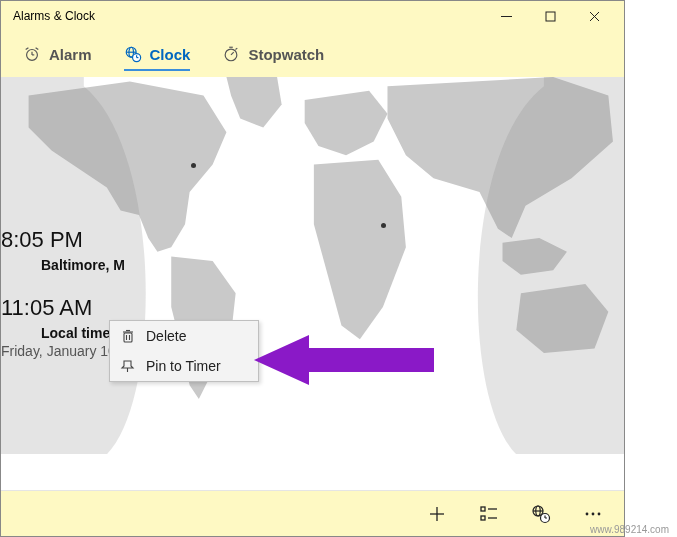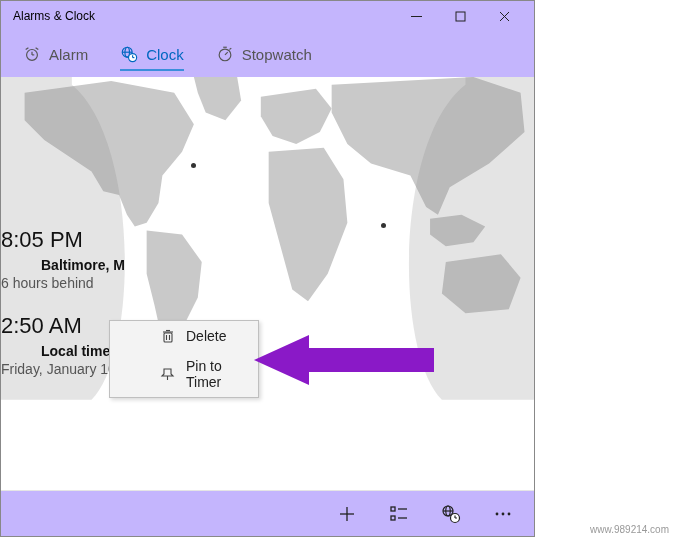"Alarms & Clock" .window { background: #c4b5fd -> #fef9c3; width: 535px -> 625px }
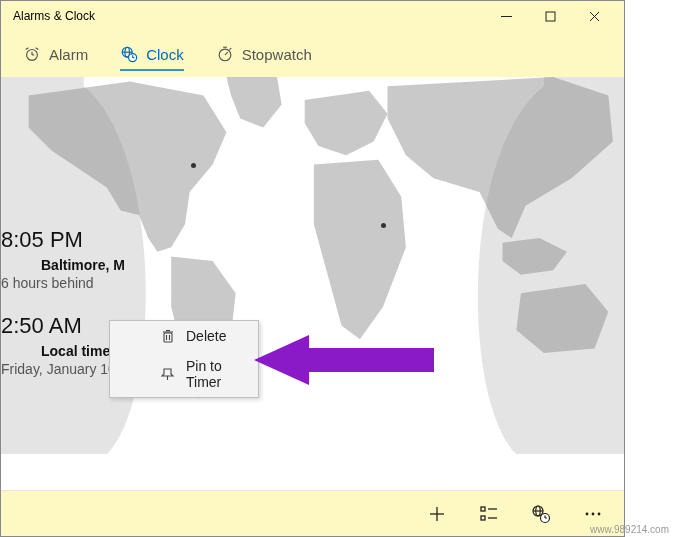"Alarm" .tab { font-weight: none -> bold }
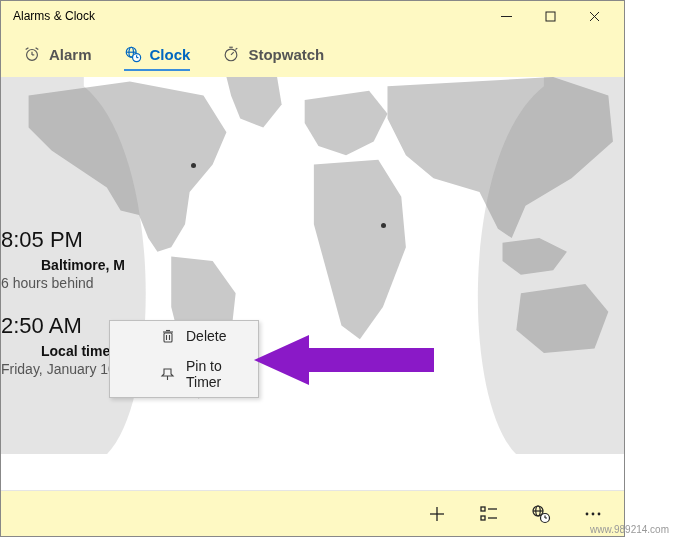"6 hours behind" div.sub { html: <div>6 hours behind</div> -> none }
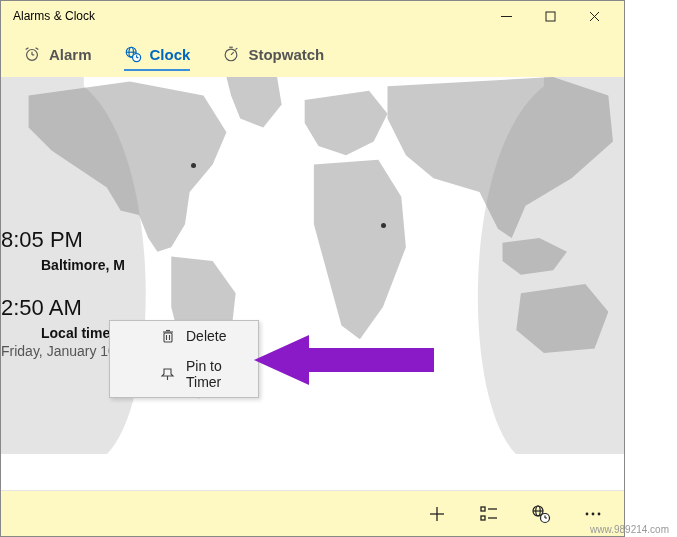"2:50 AM" div.time { text: 2:50 -> 11:05 }
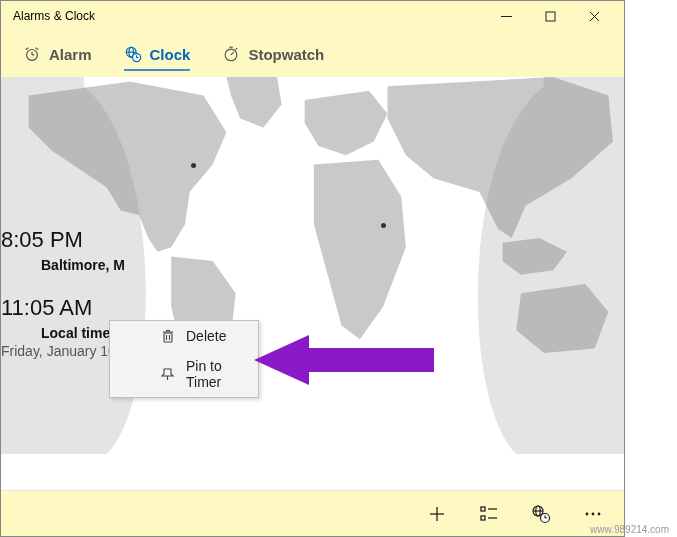"Delete" .ctx { padding-left: 40px -> none }
